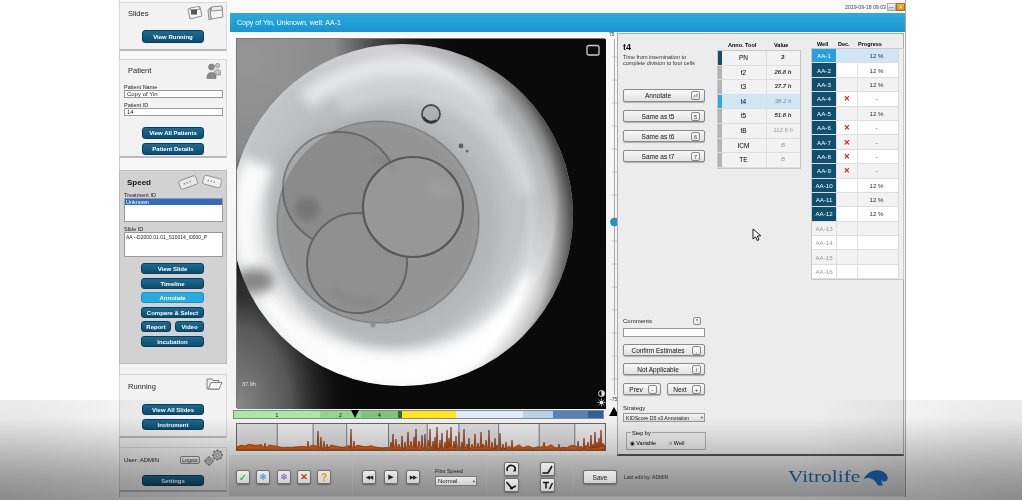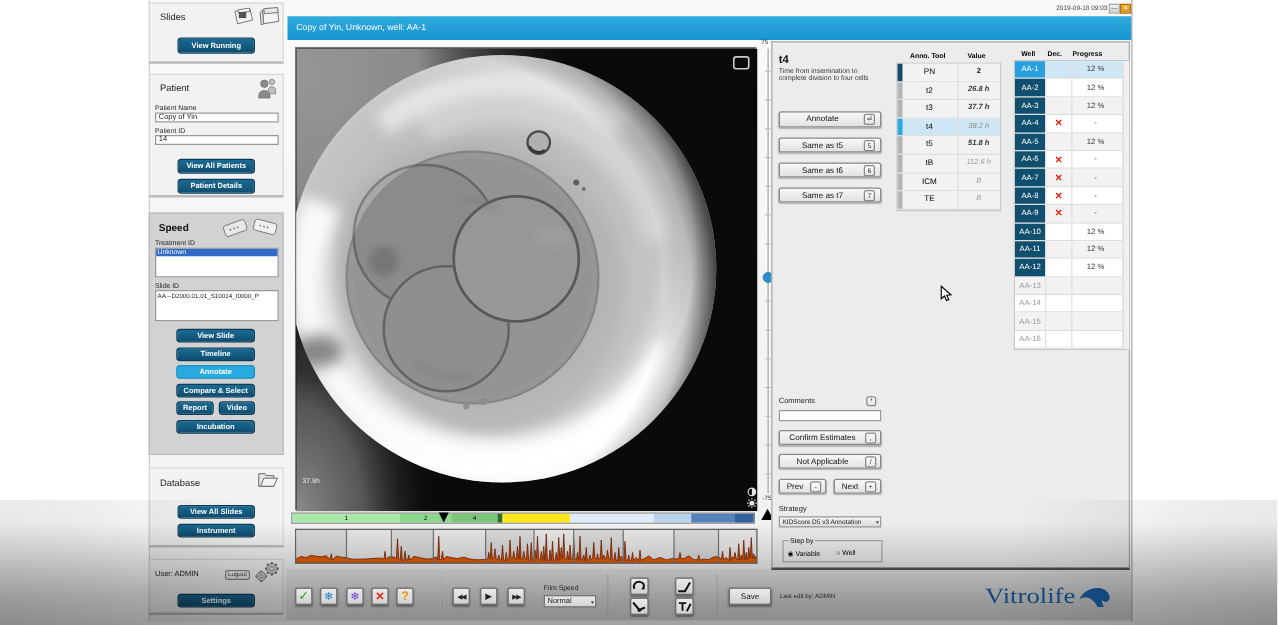"Database" div.abs { text: Database -> Running }
